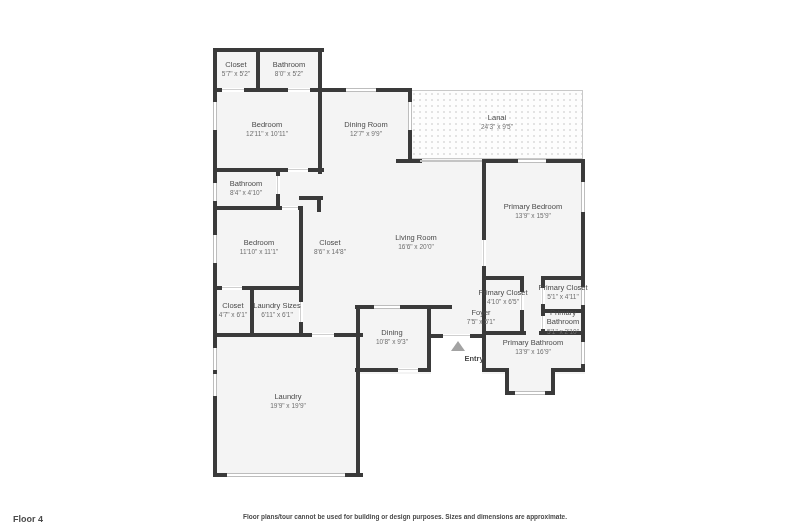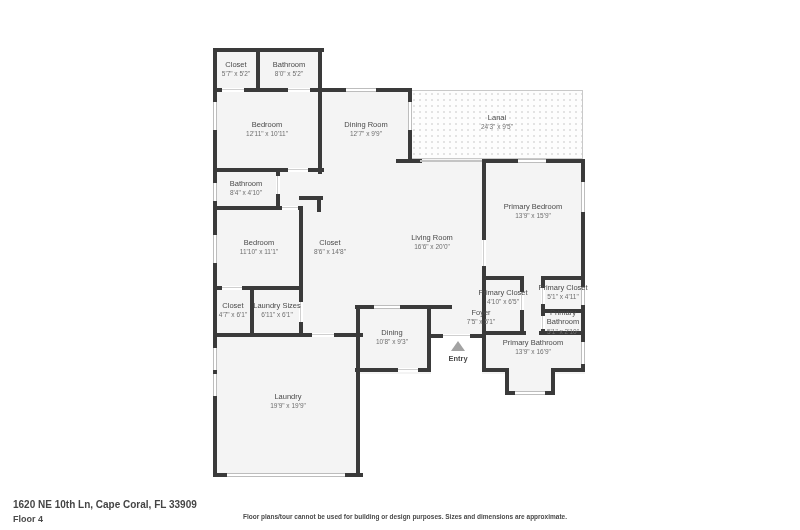"Living Room" div.rl { left: 432px -> 416px }
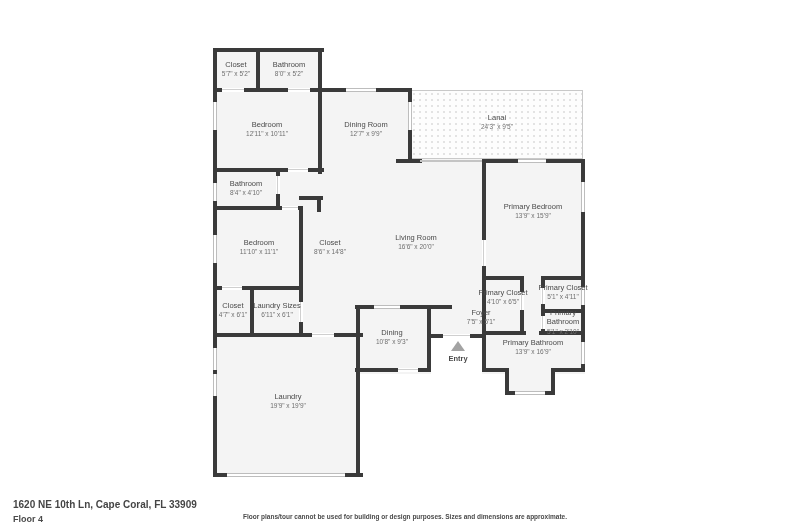"Entry" .entry-lab { margin-left: none -> 16px }
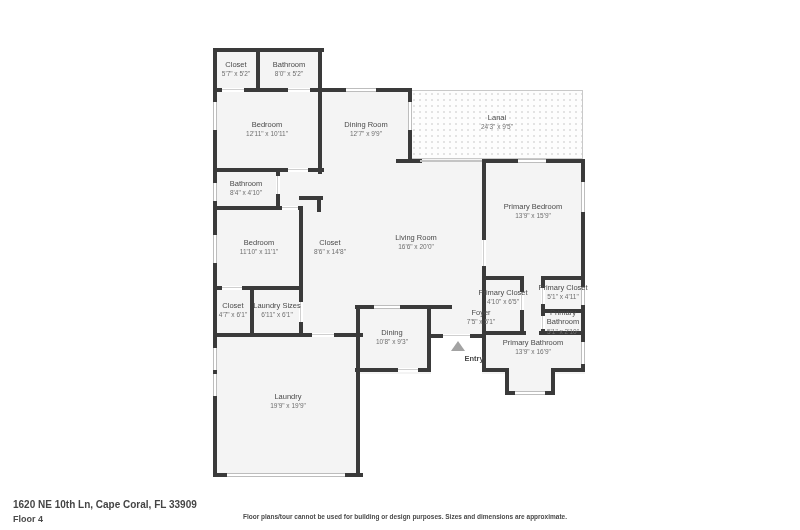"1620 NE 10th Ln, Cape" div.addr { html: <div>1620 NE 10th Ln, Cape Coral, FL 33909</div> -> none }
